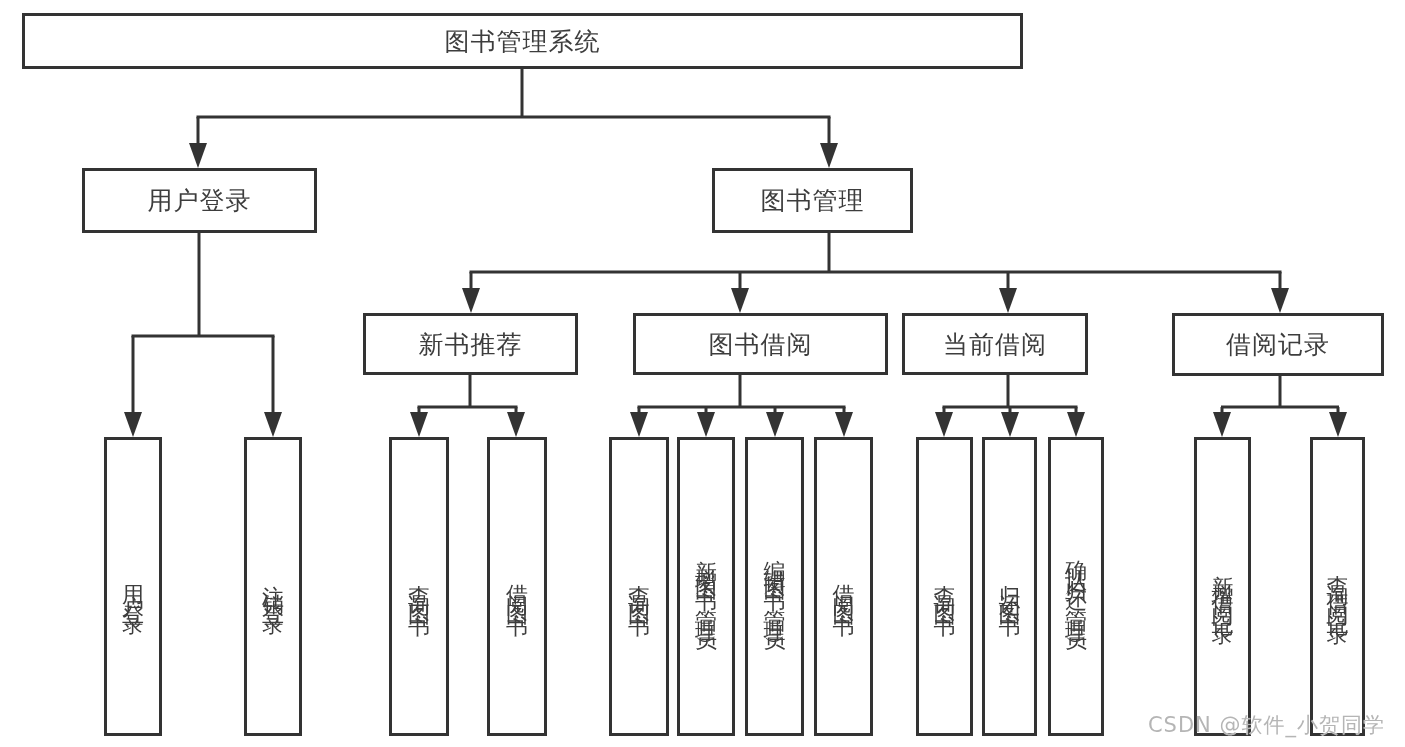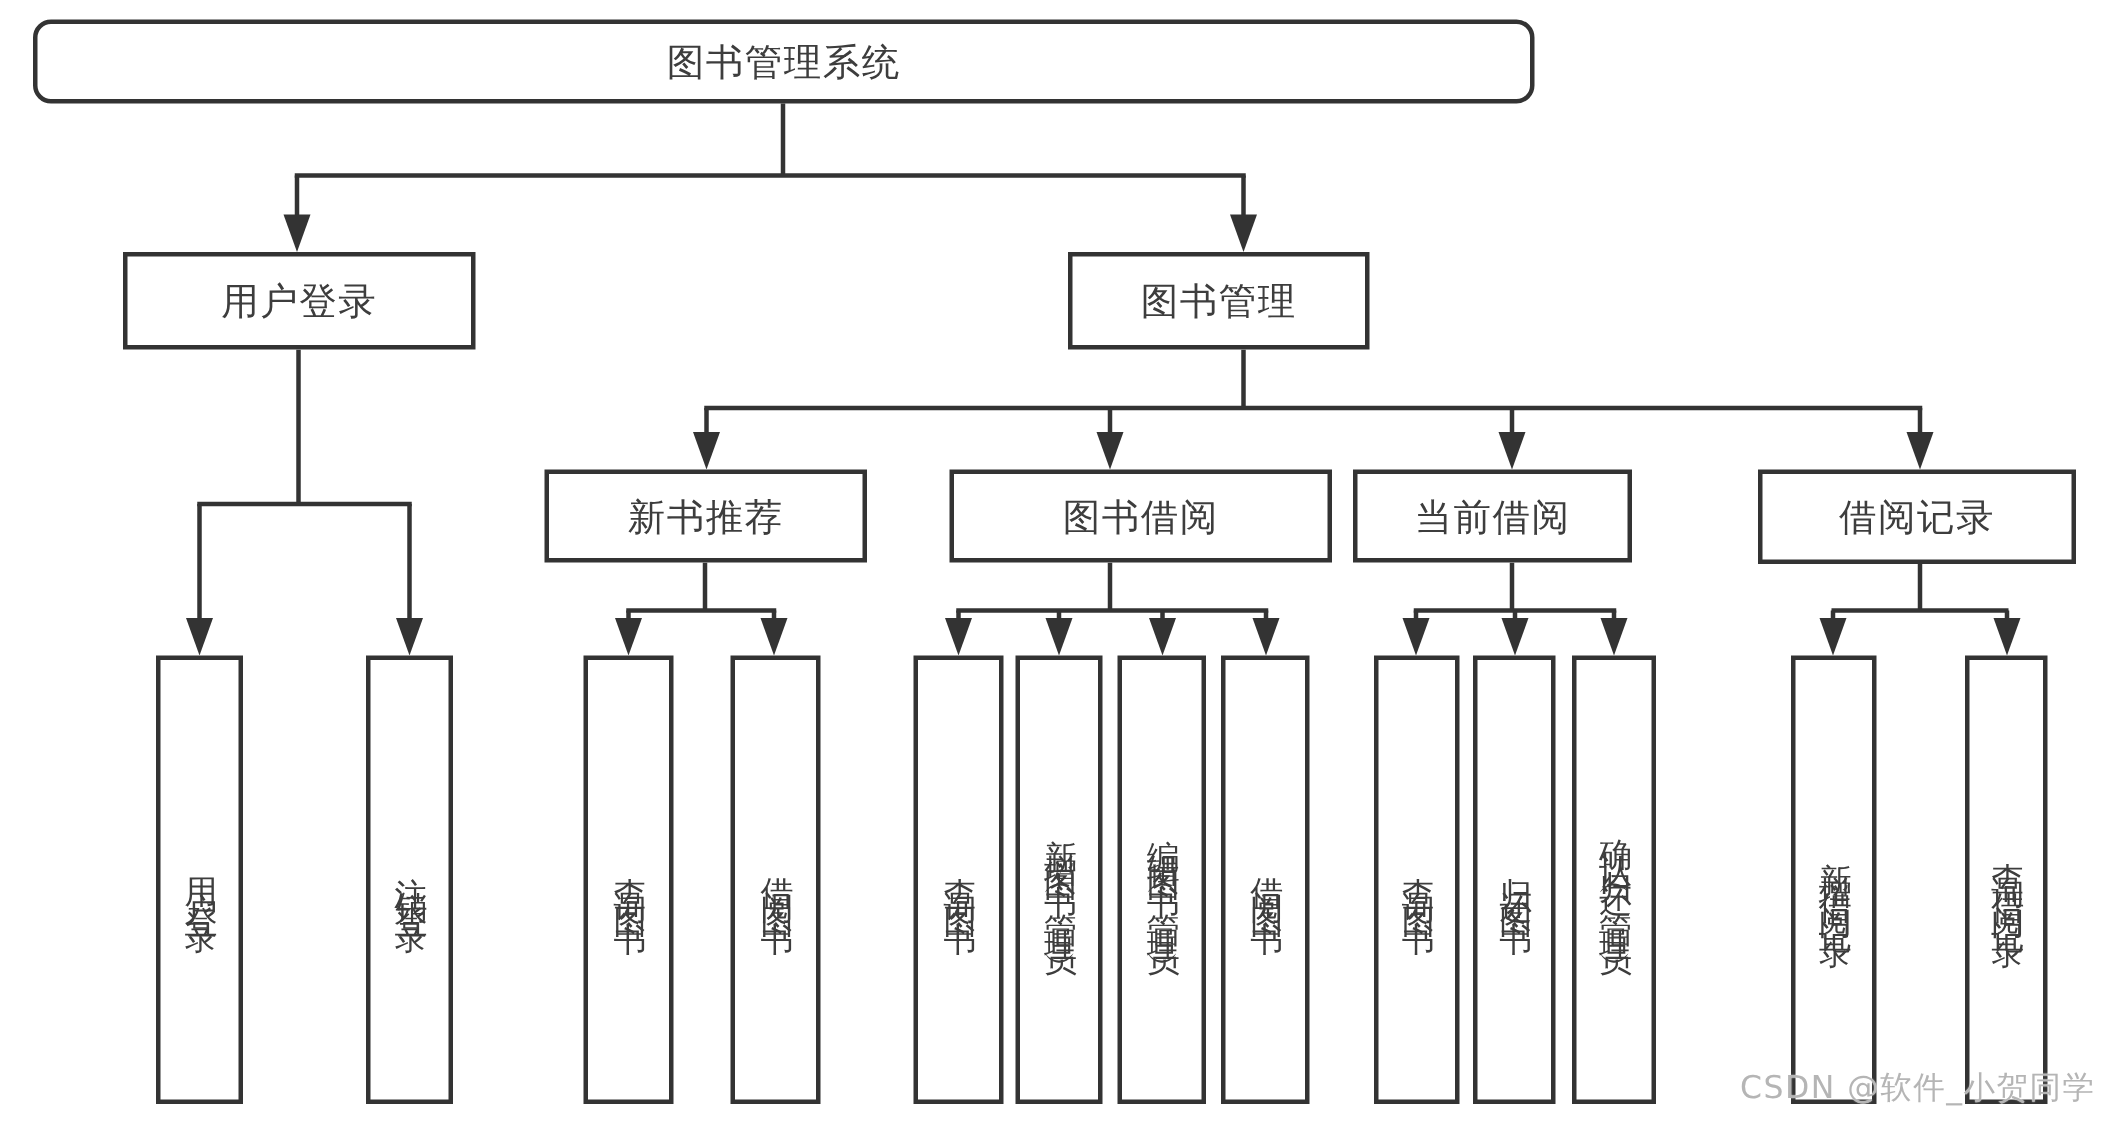"图书管理系统" div.node { border-radius: 12px -> none }
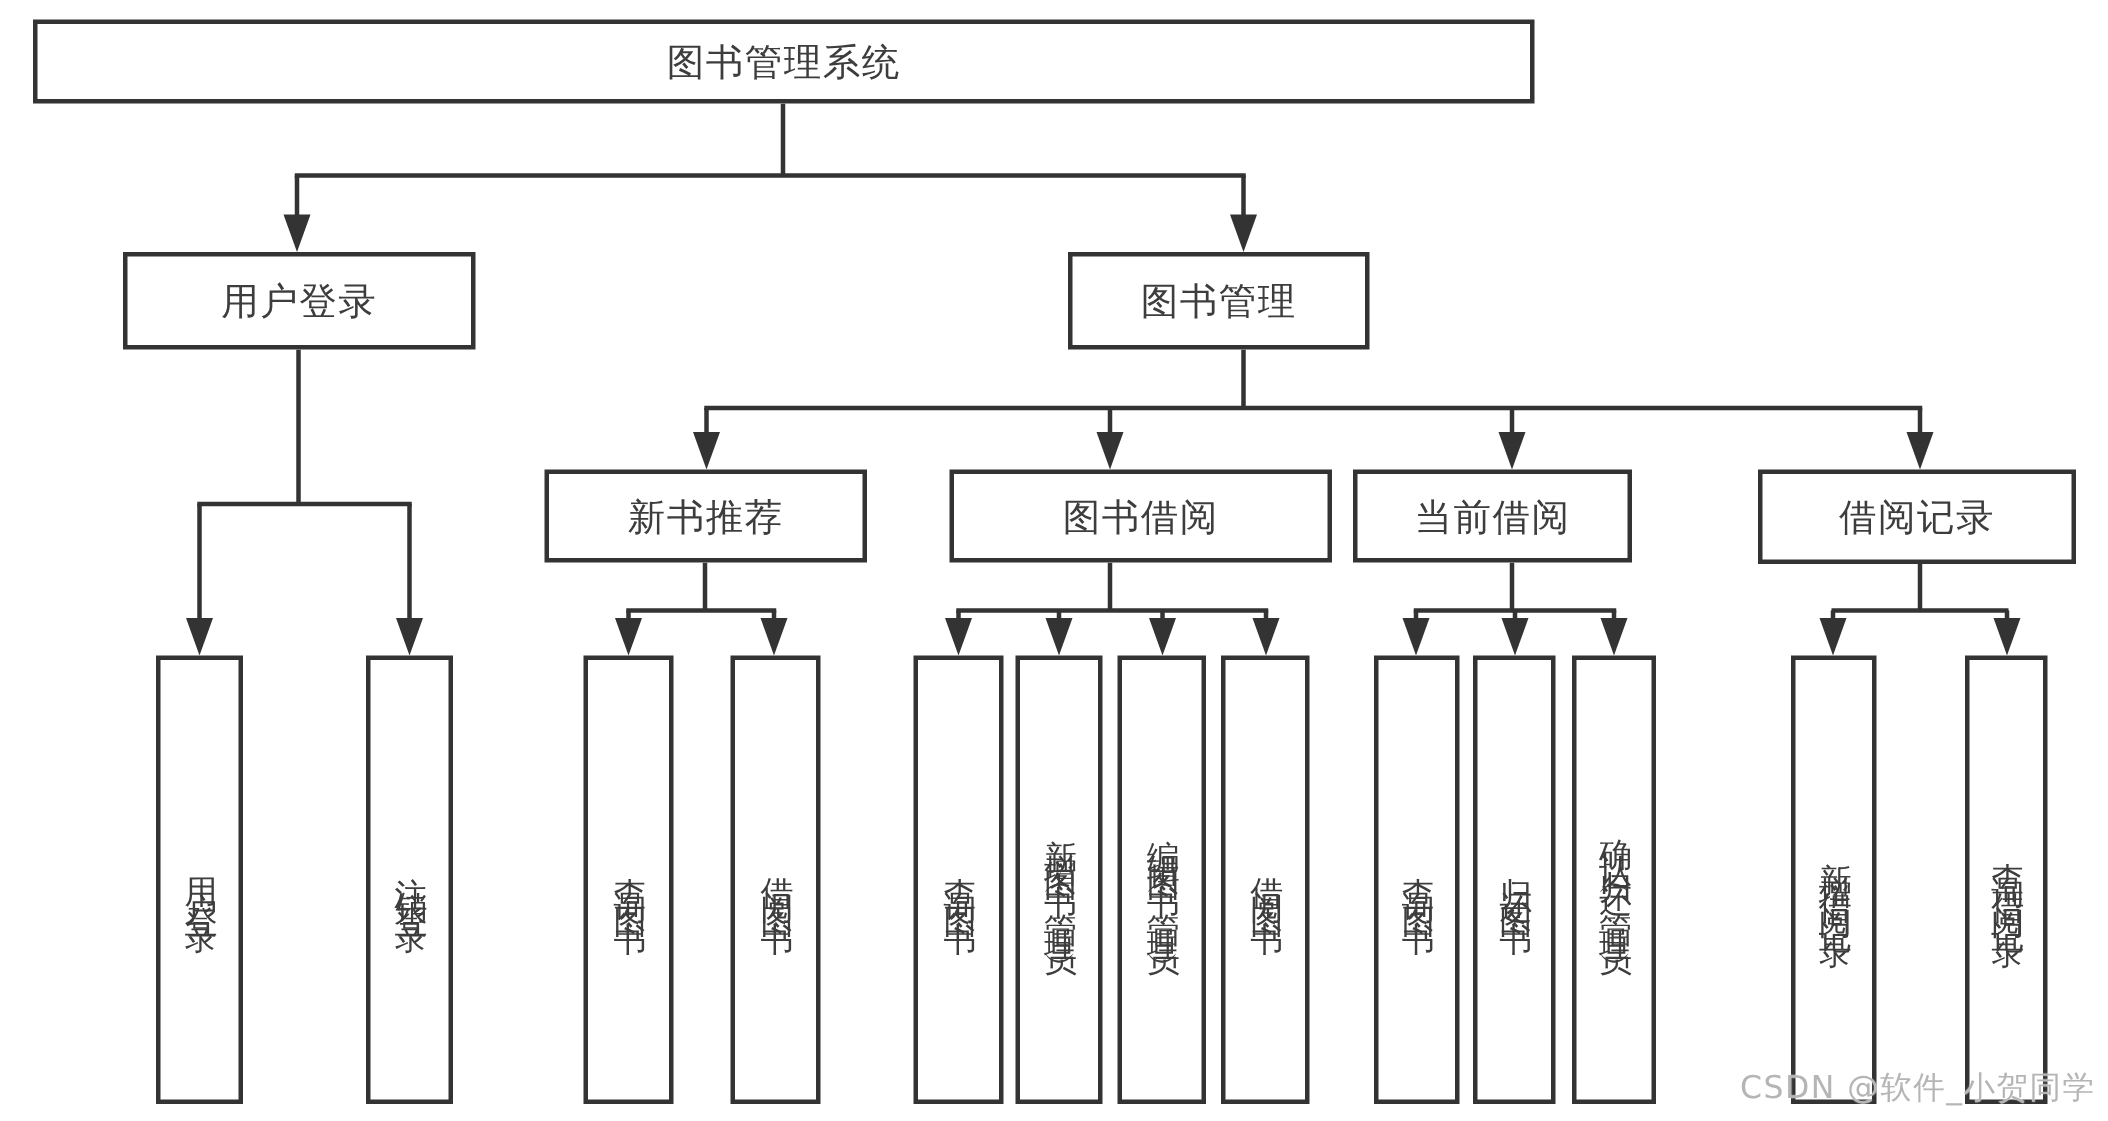"CSDN @软件_小贺同学" #watermark { right: 8px -> 20px }
